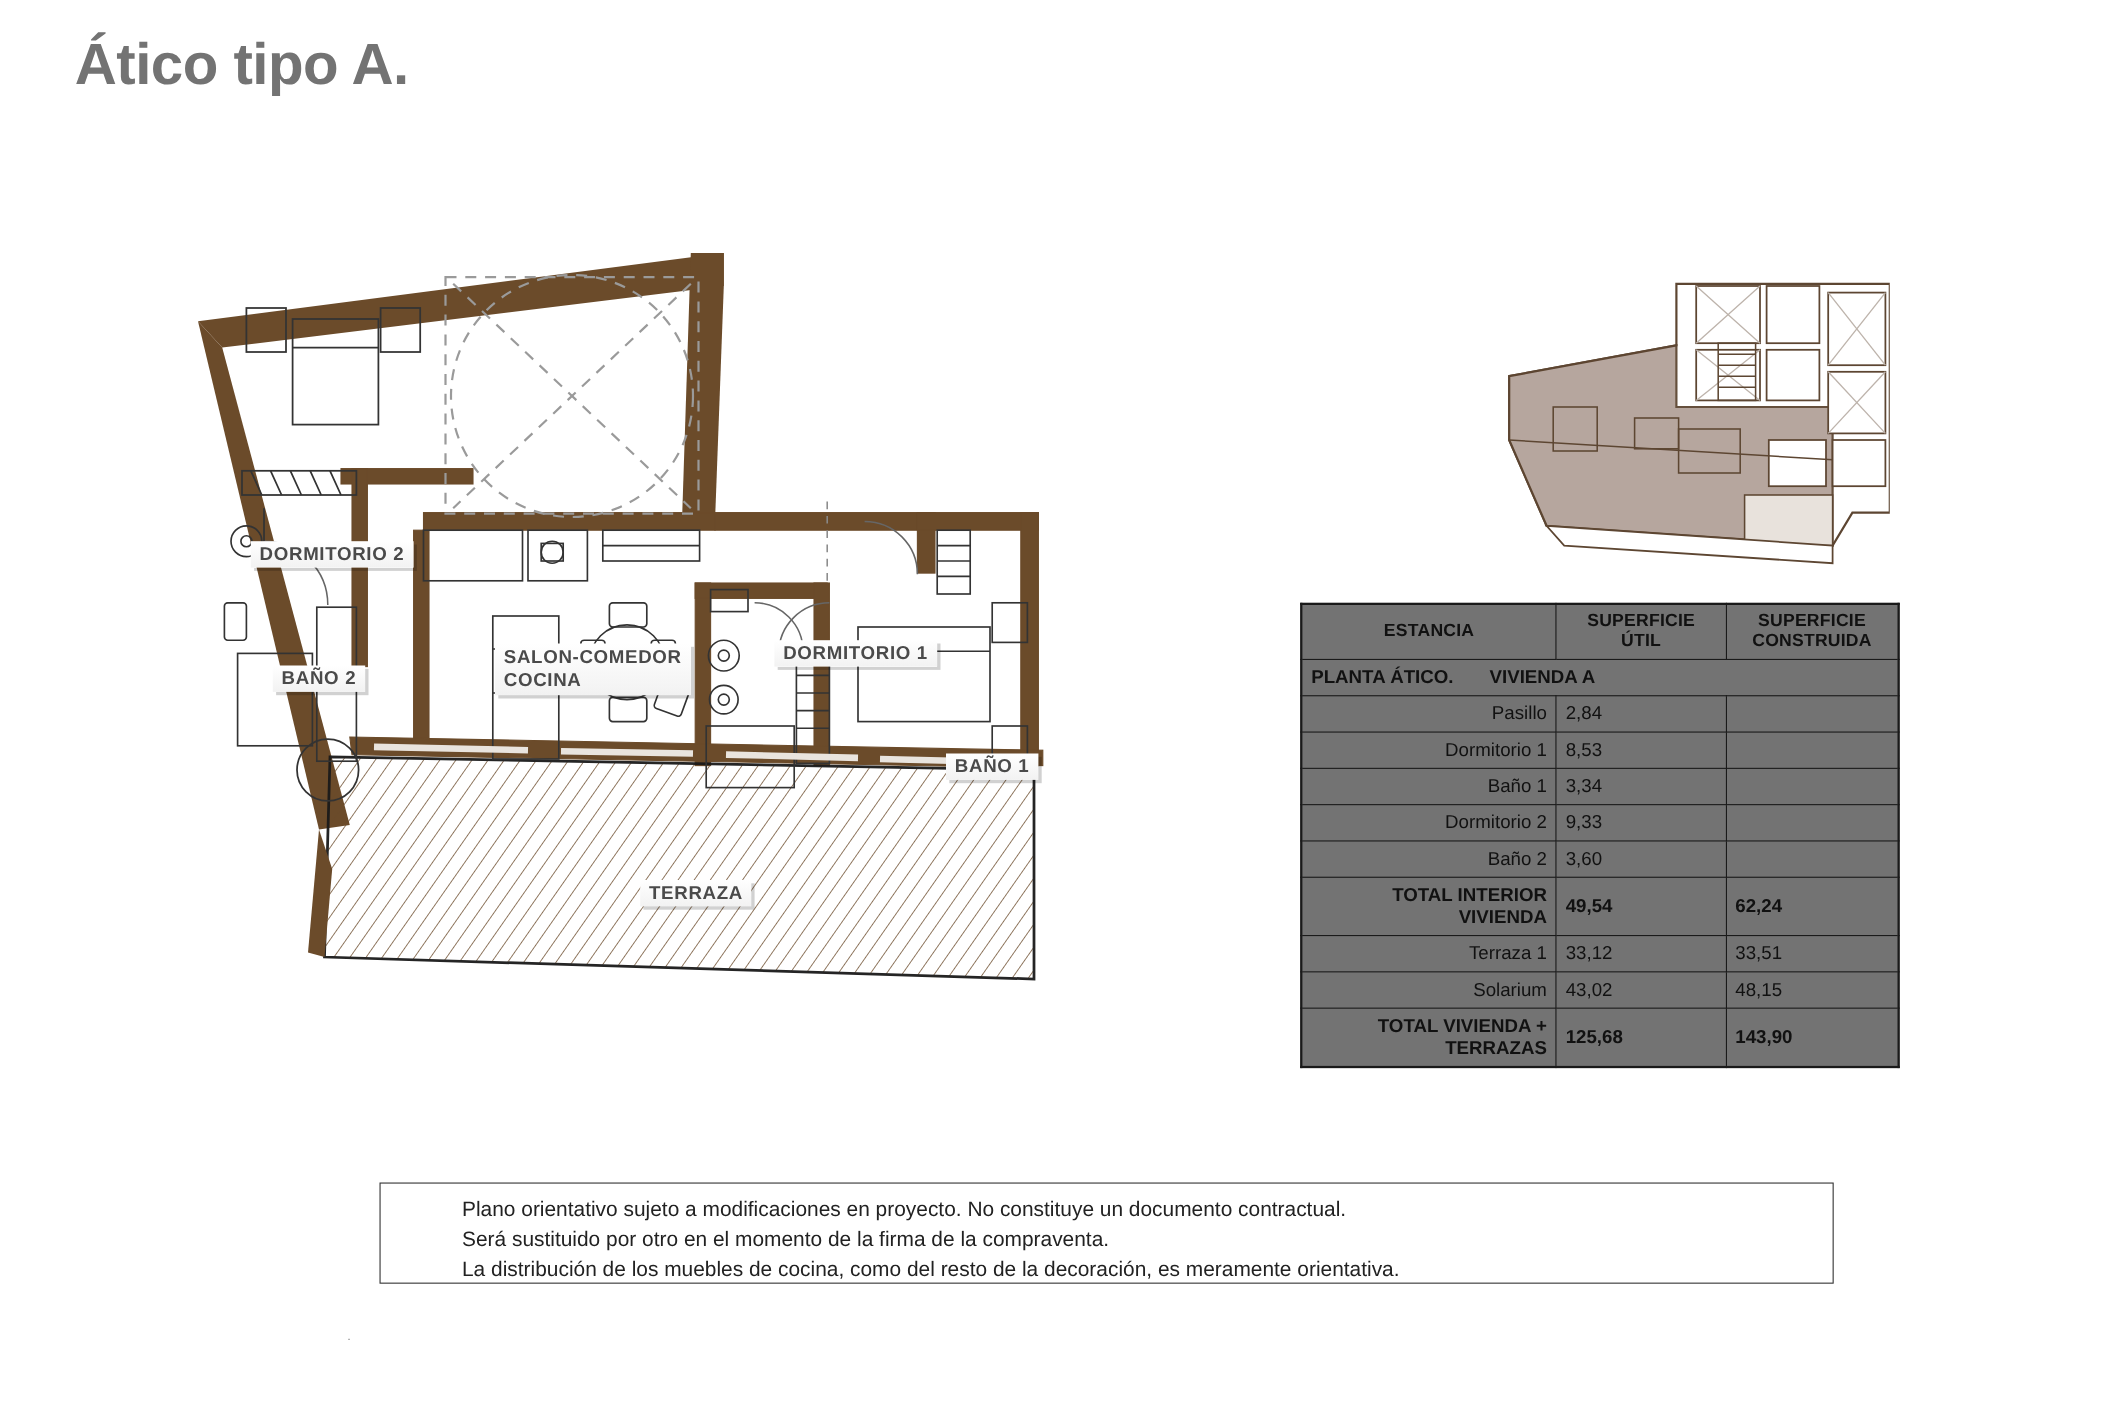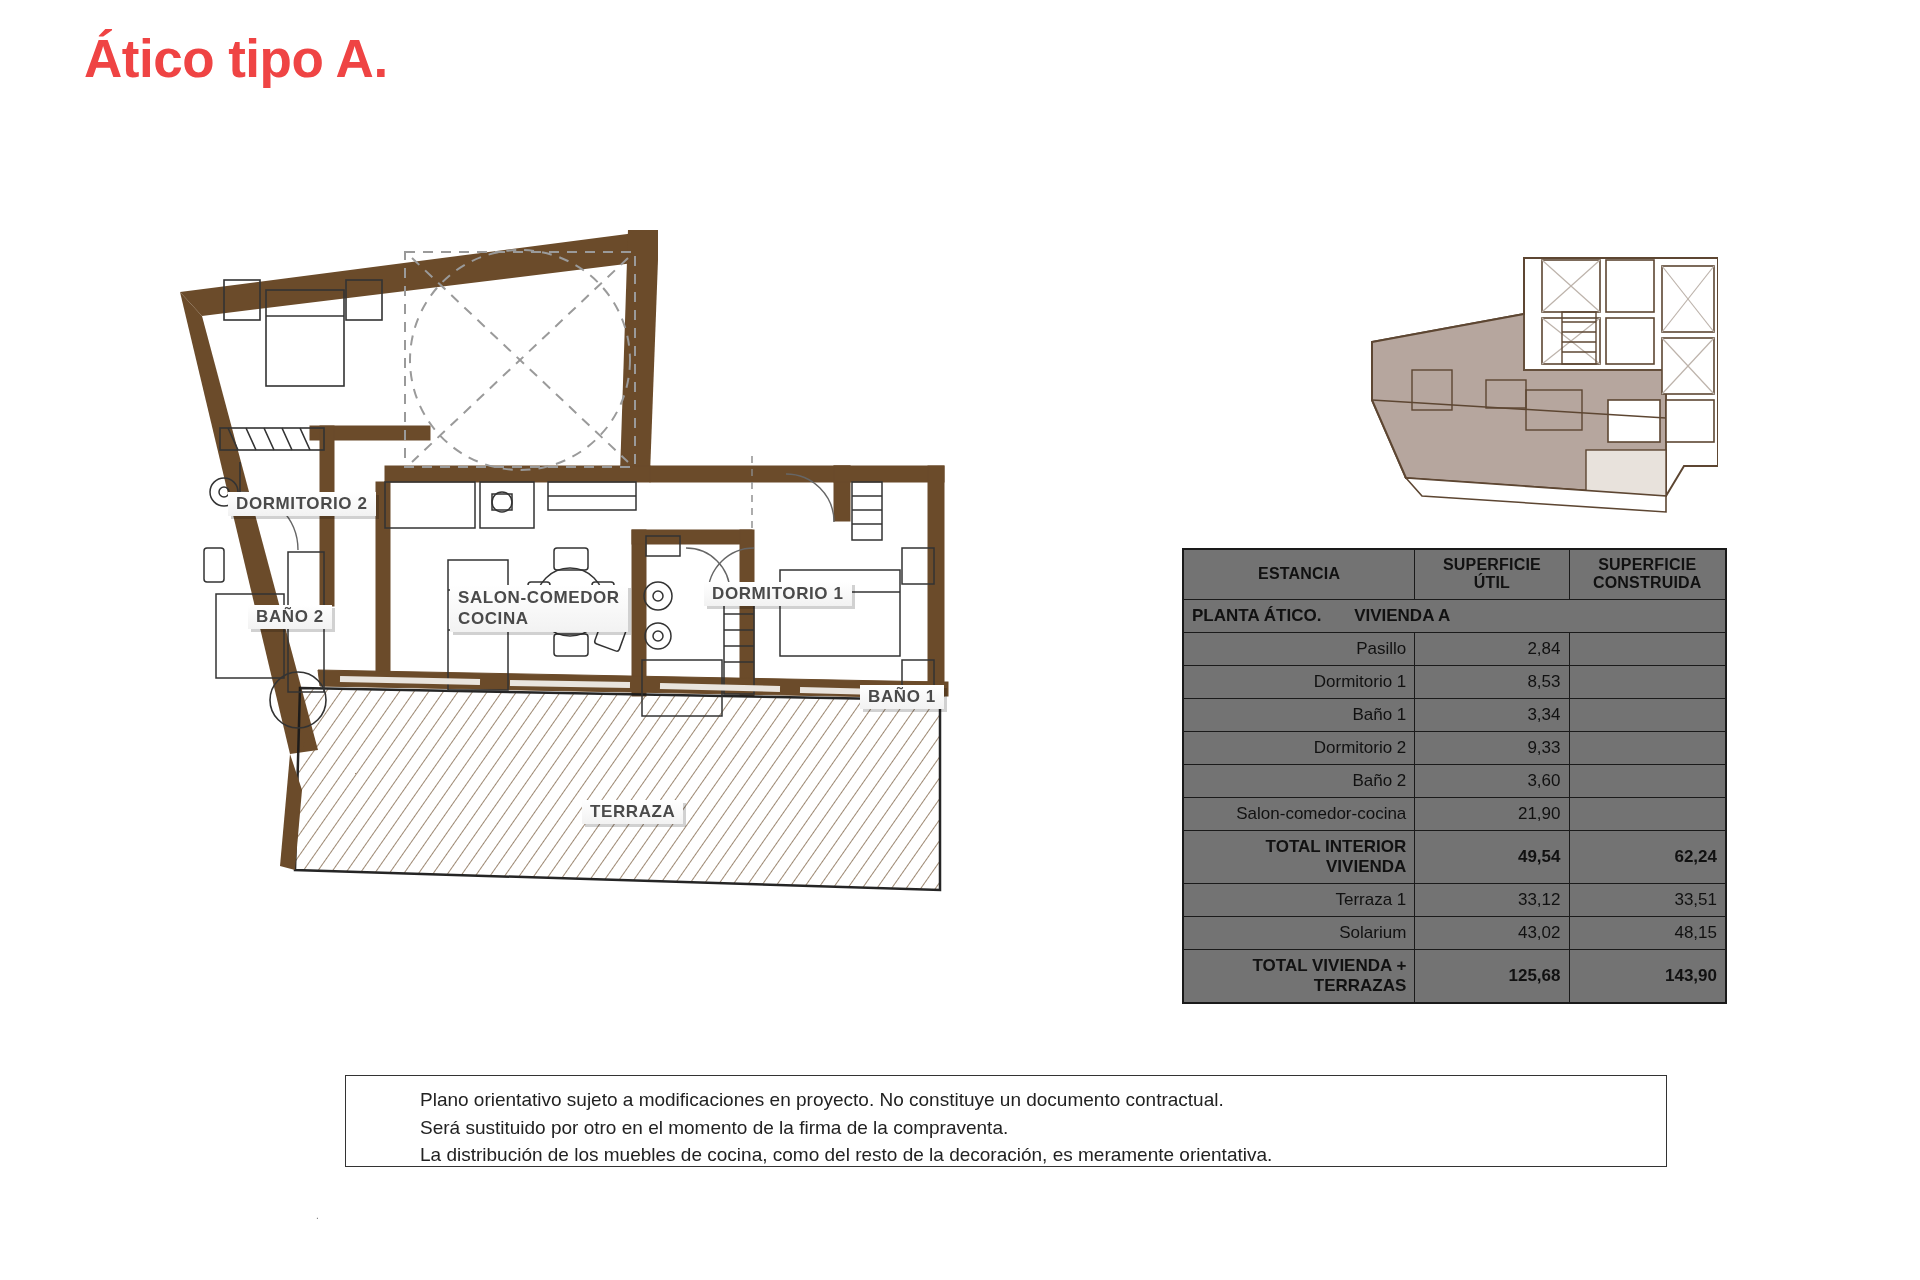"Ático tipo A." .title { color: #ef4444 -> #737373; left: 84px -> 68px }
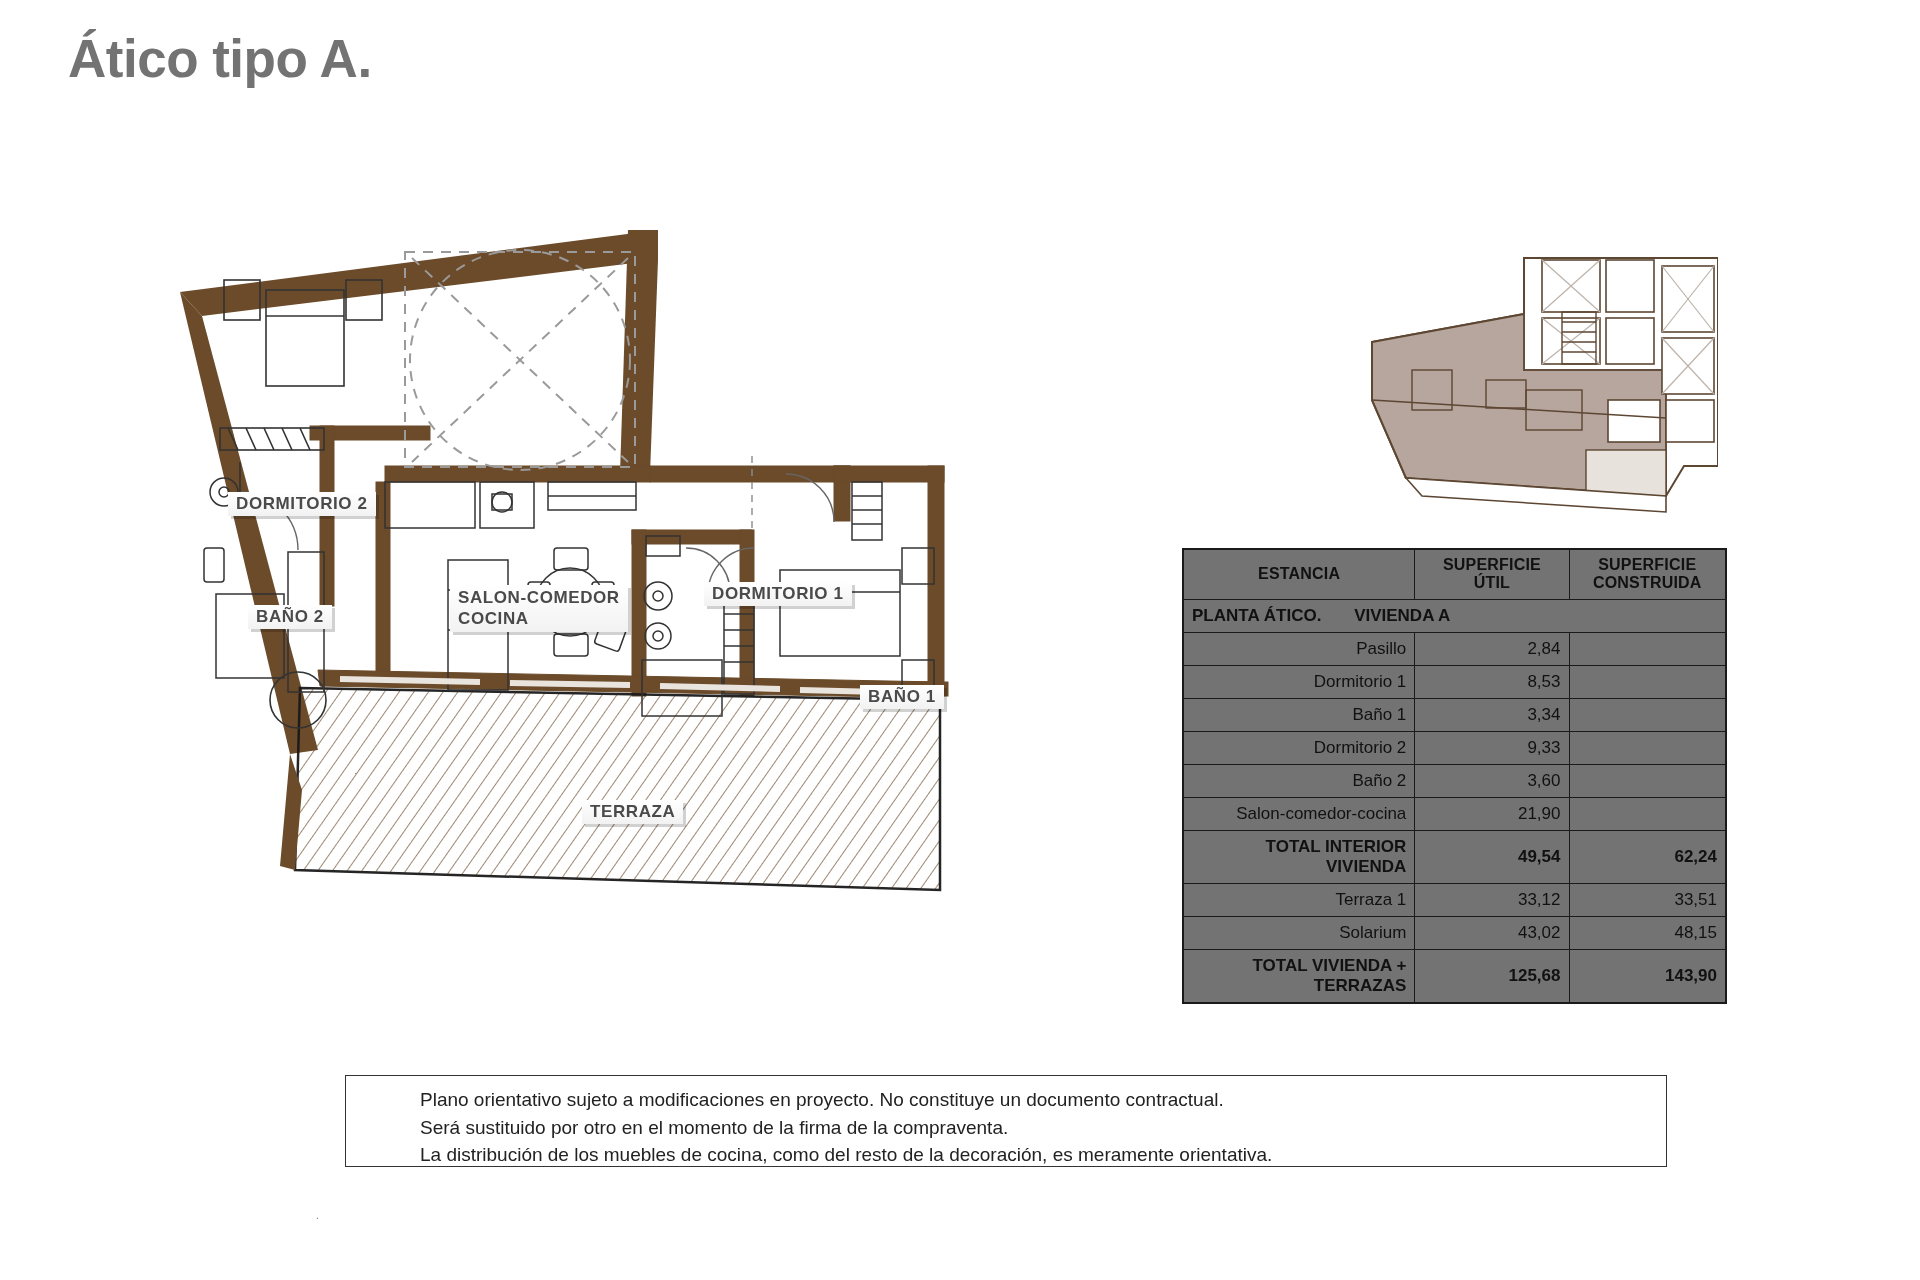"2,84" .tbl td.num { text-align: right -> left }
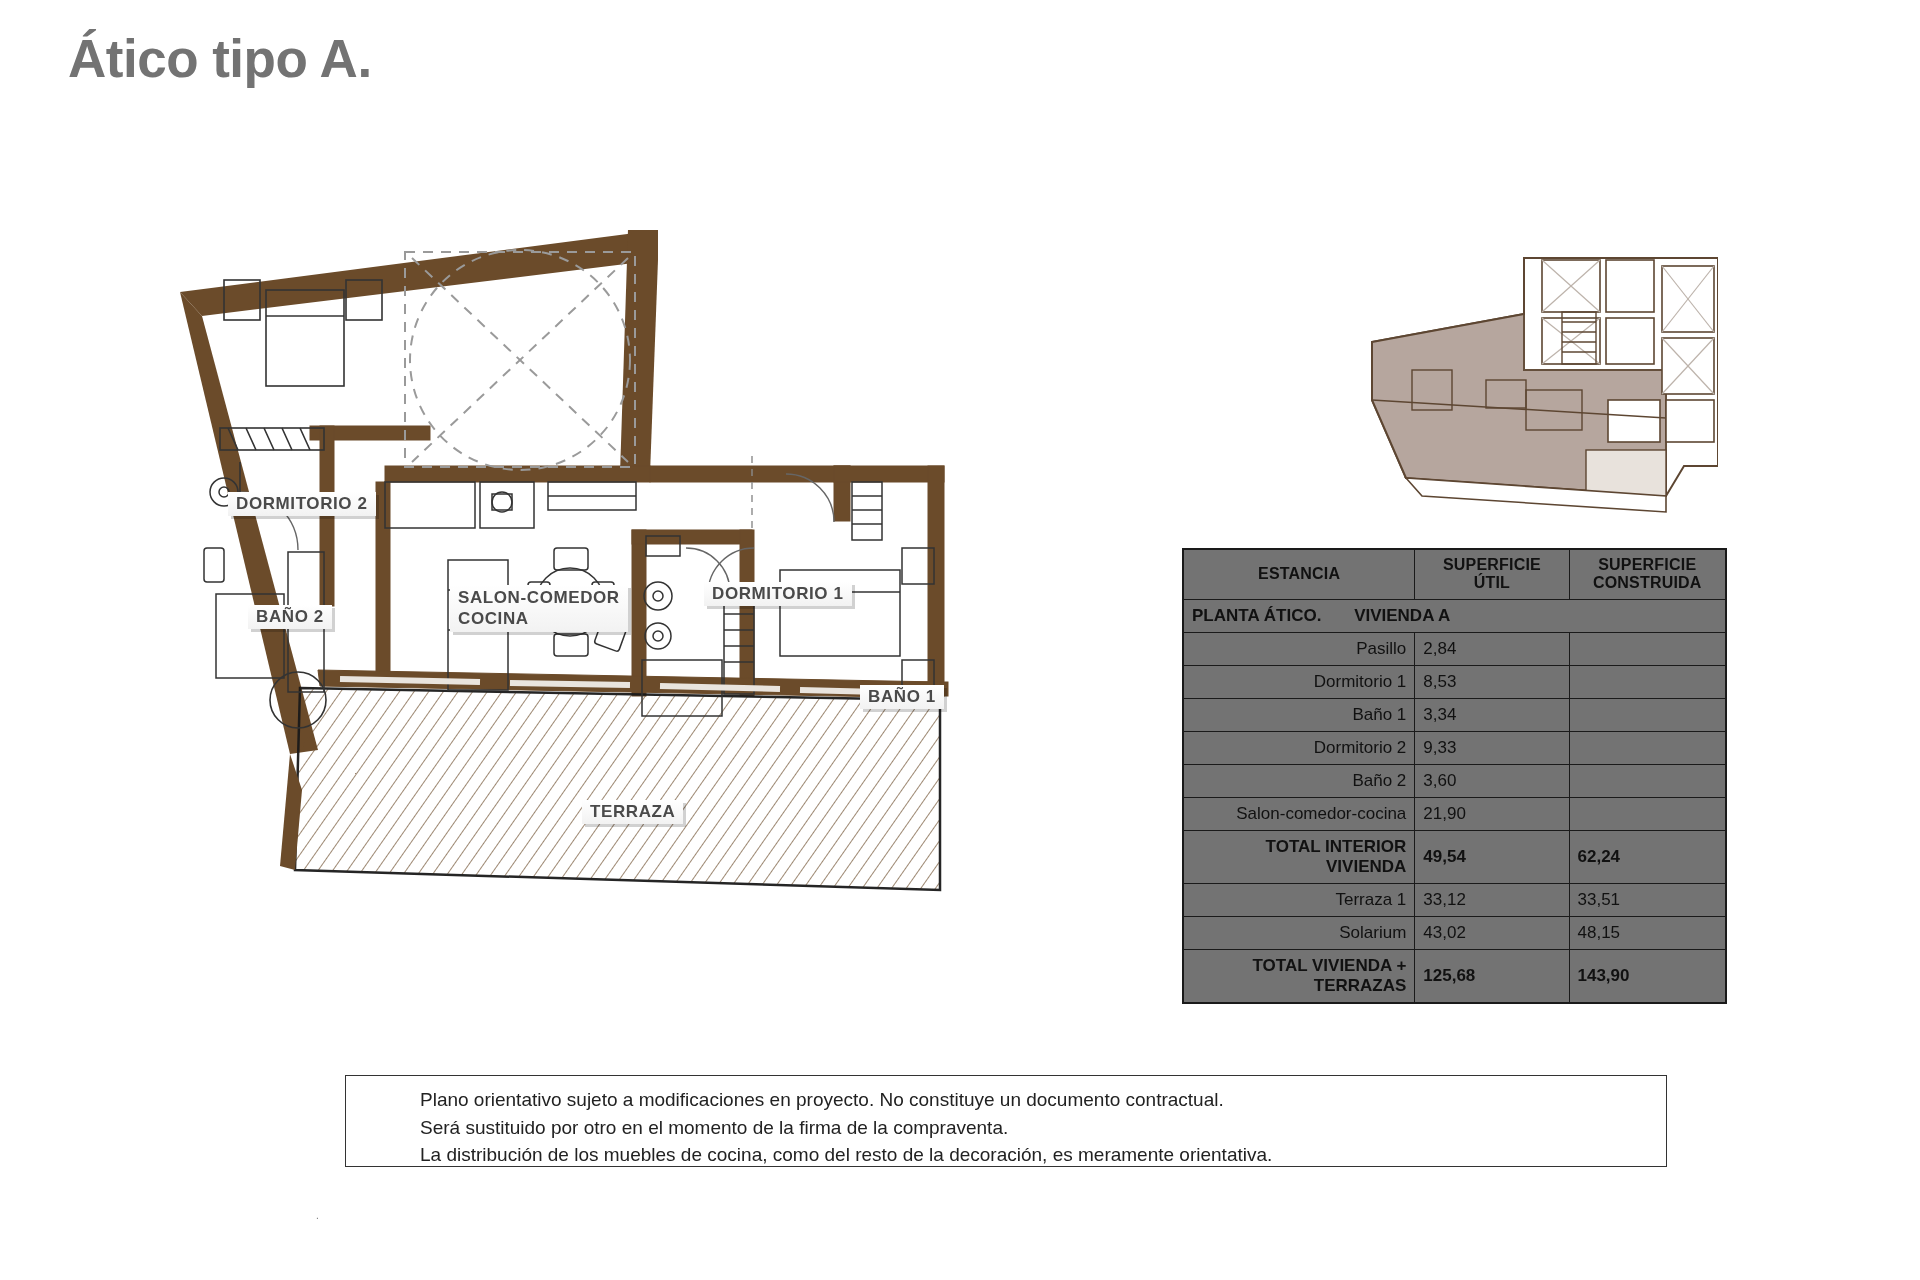"Salon-comedor-cocina" tr { html: <tr> <td>Salon-comedor-cocina</td> <td>21,90</td> <td></td> </tr> -> none }
